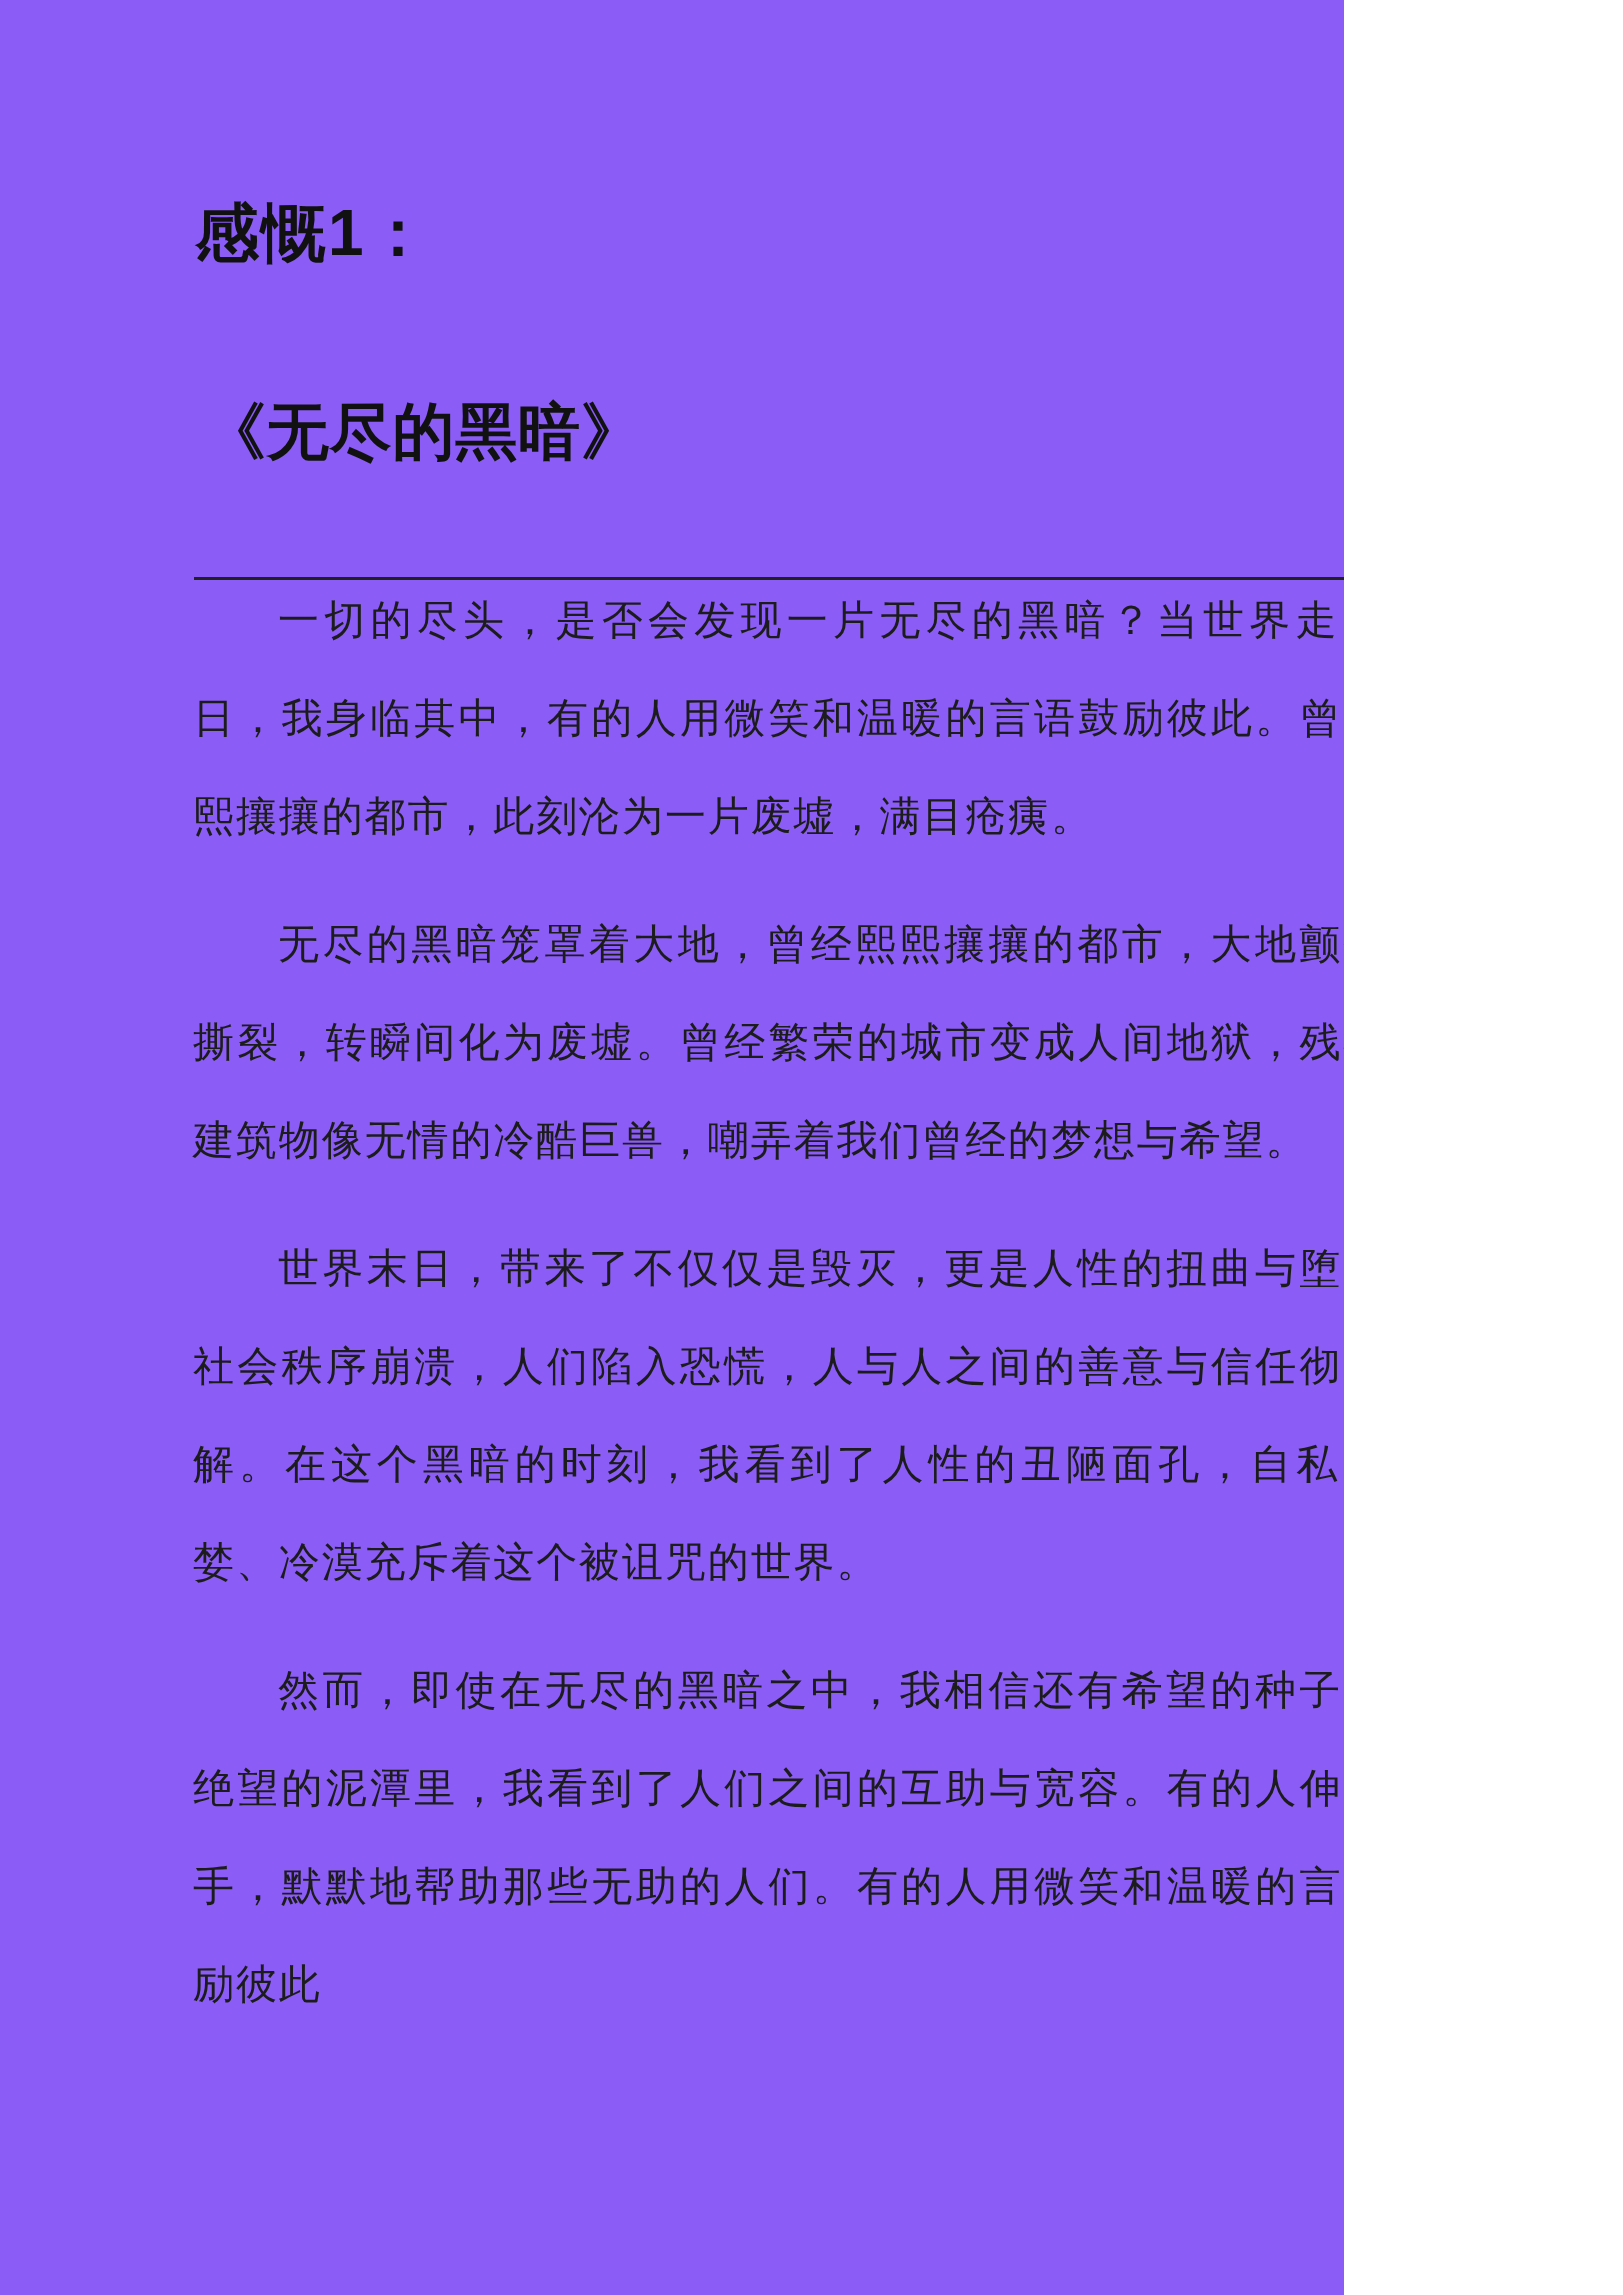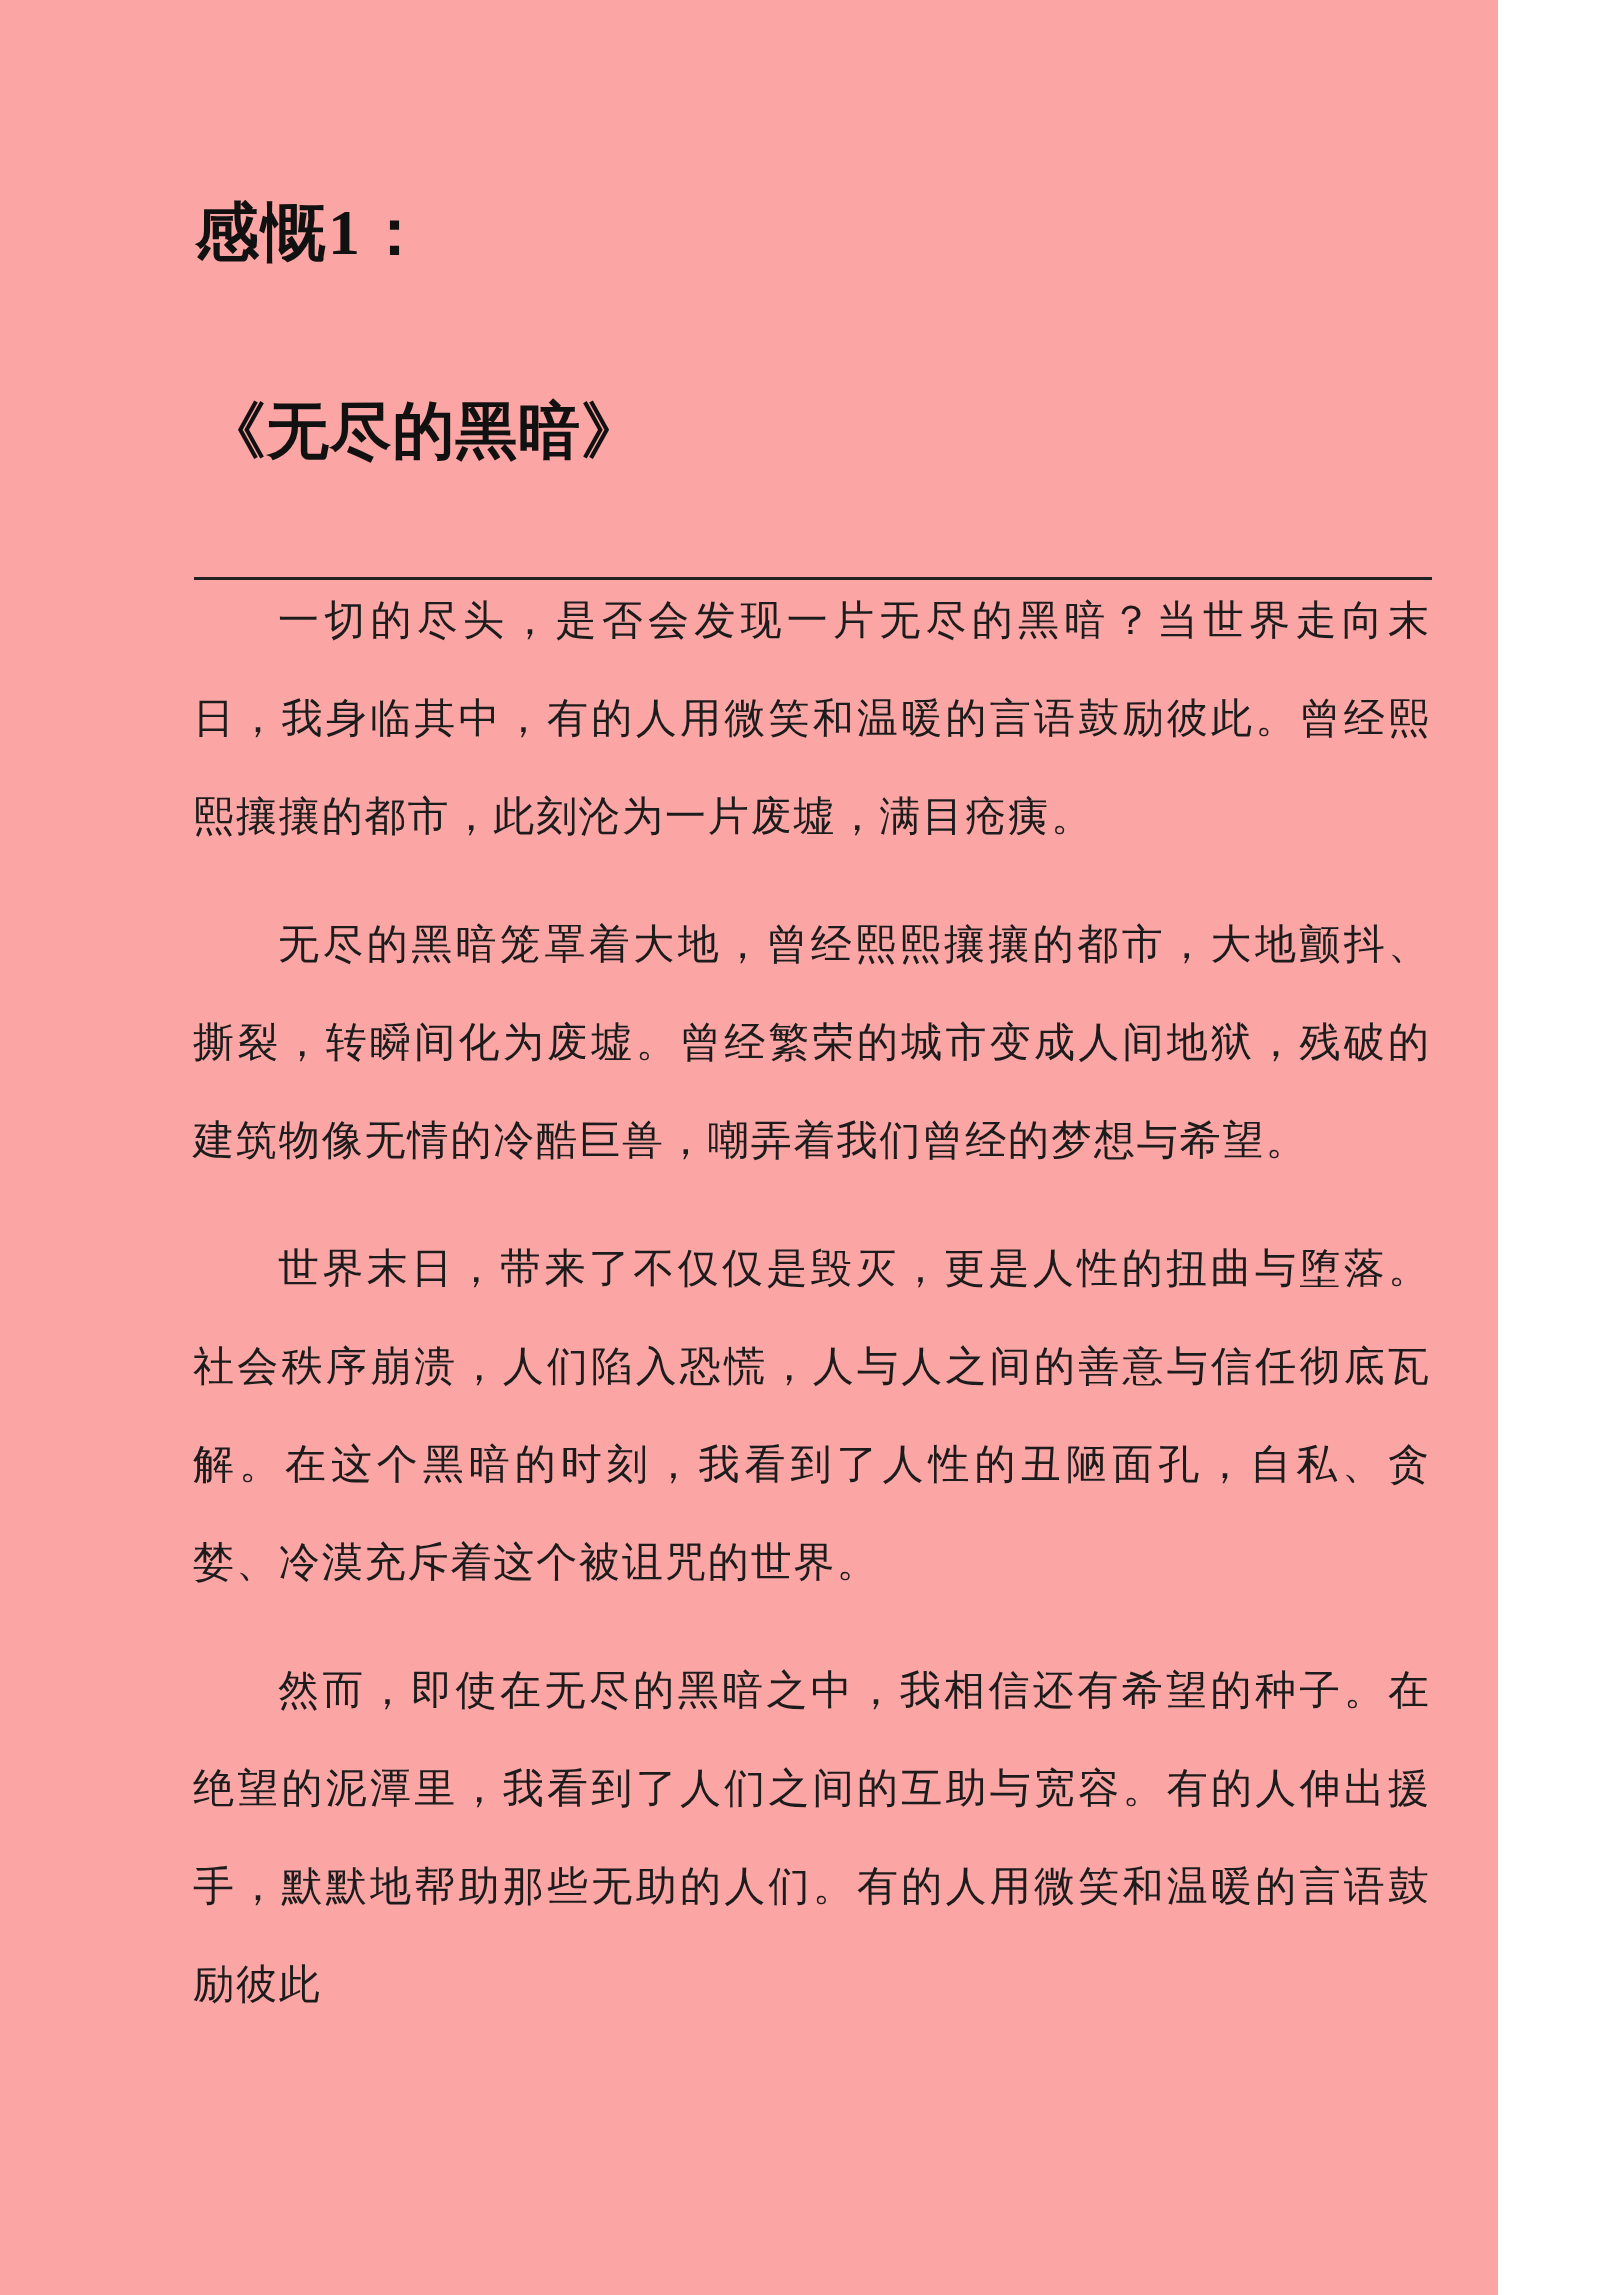"感慨1：" .page { background: #fca5a5 -> #8b5cf6; font-family: Liberation Serif, serif -> Liberation Sans, sans-serif; width: 1498px -> 1344px }
